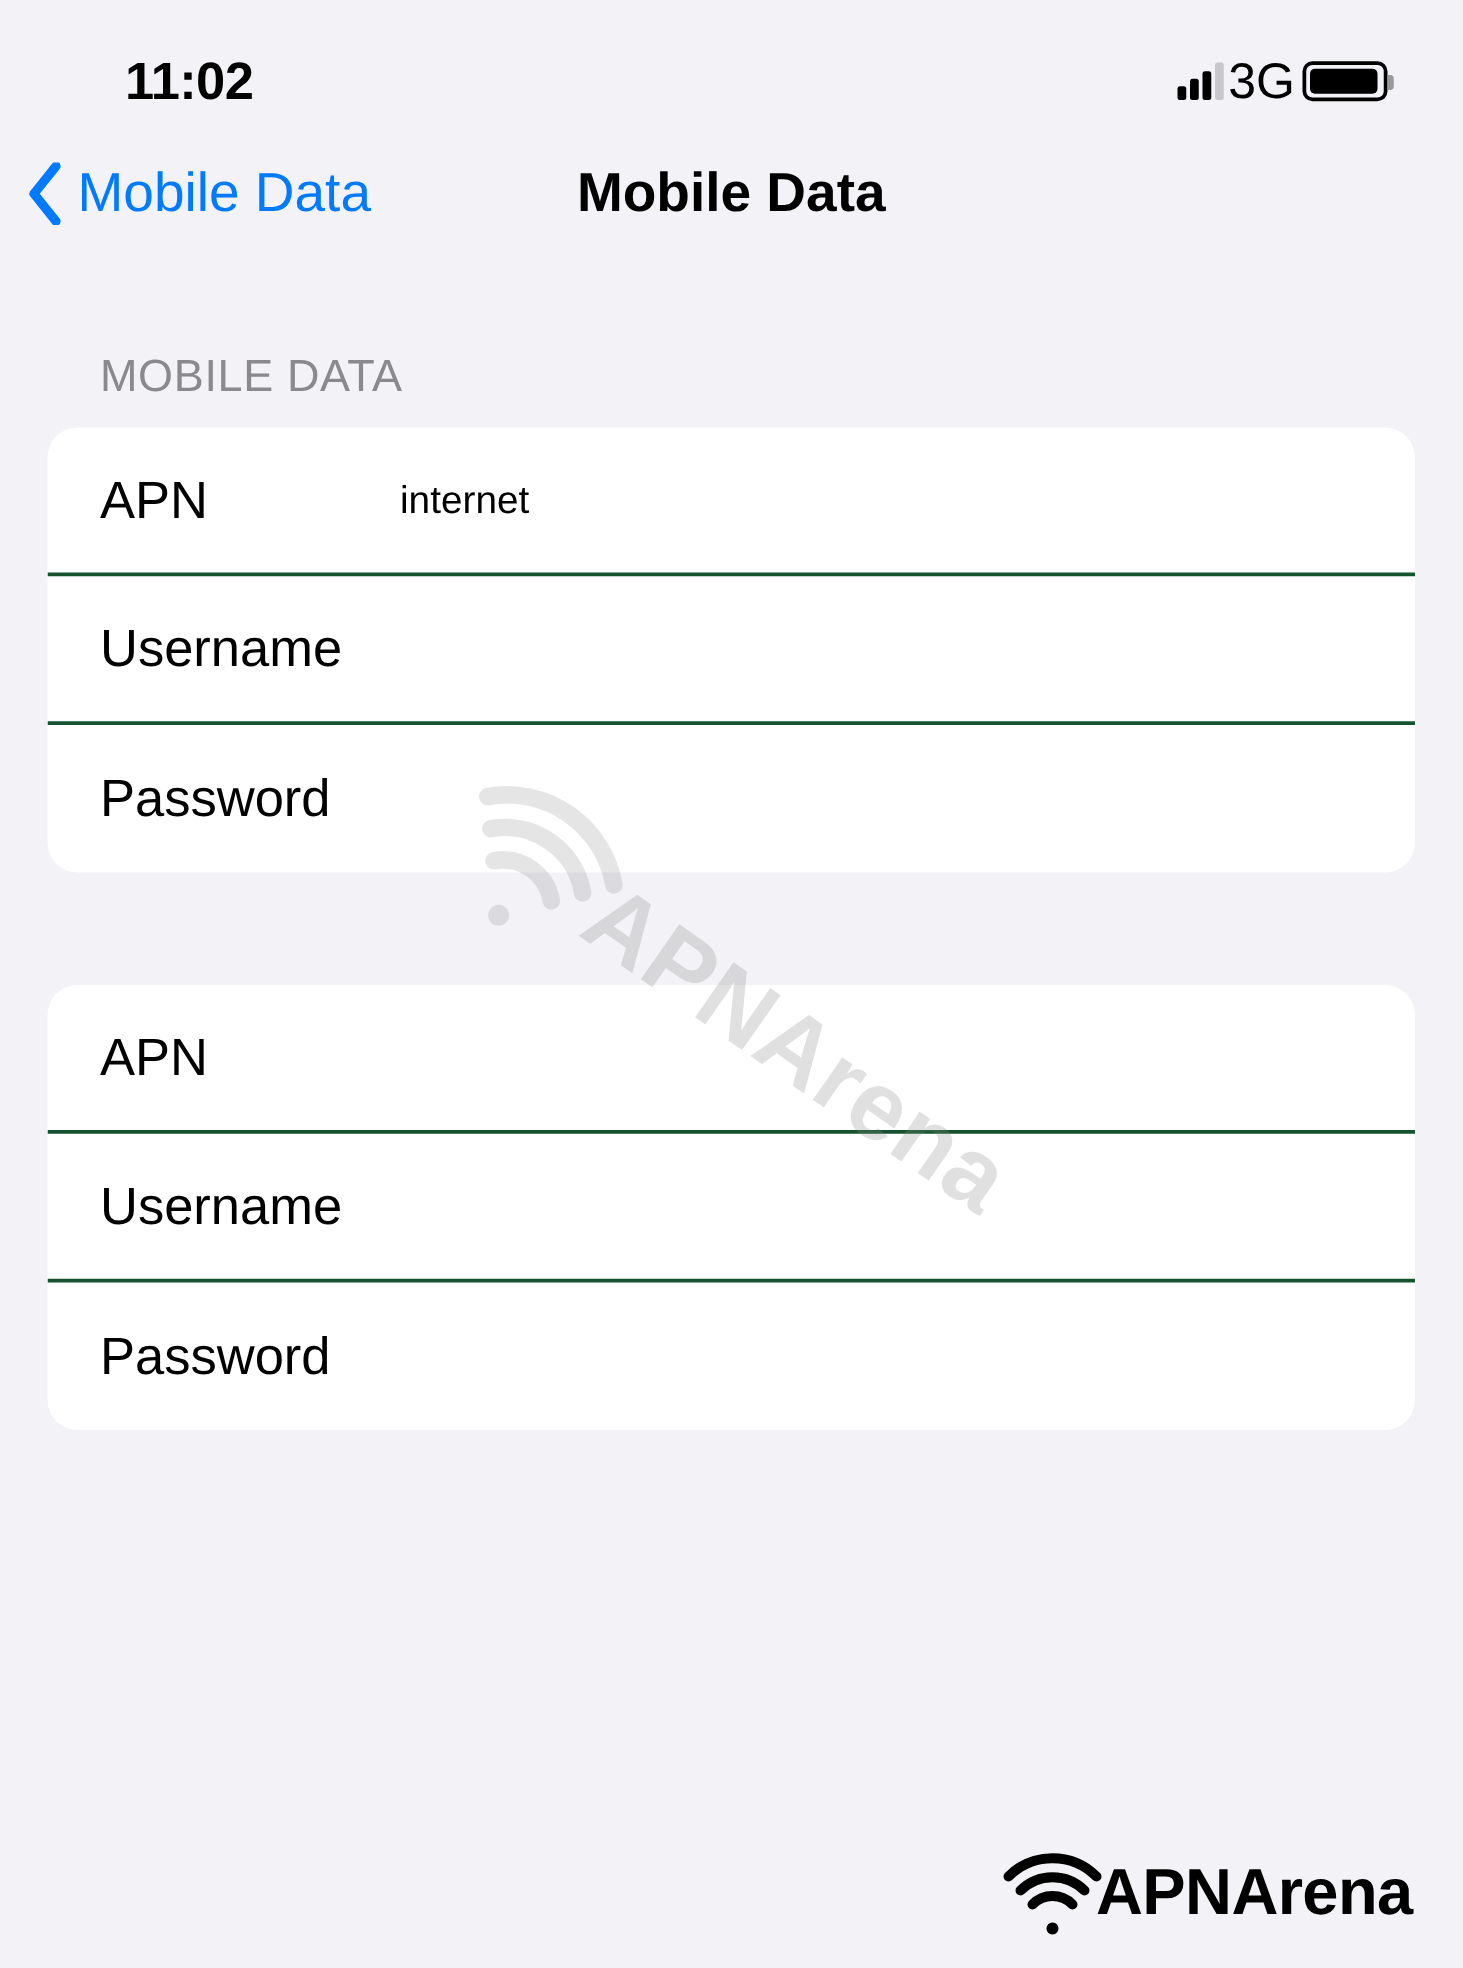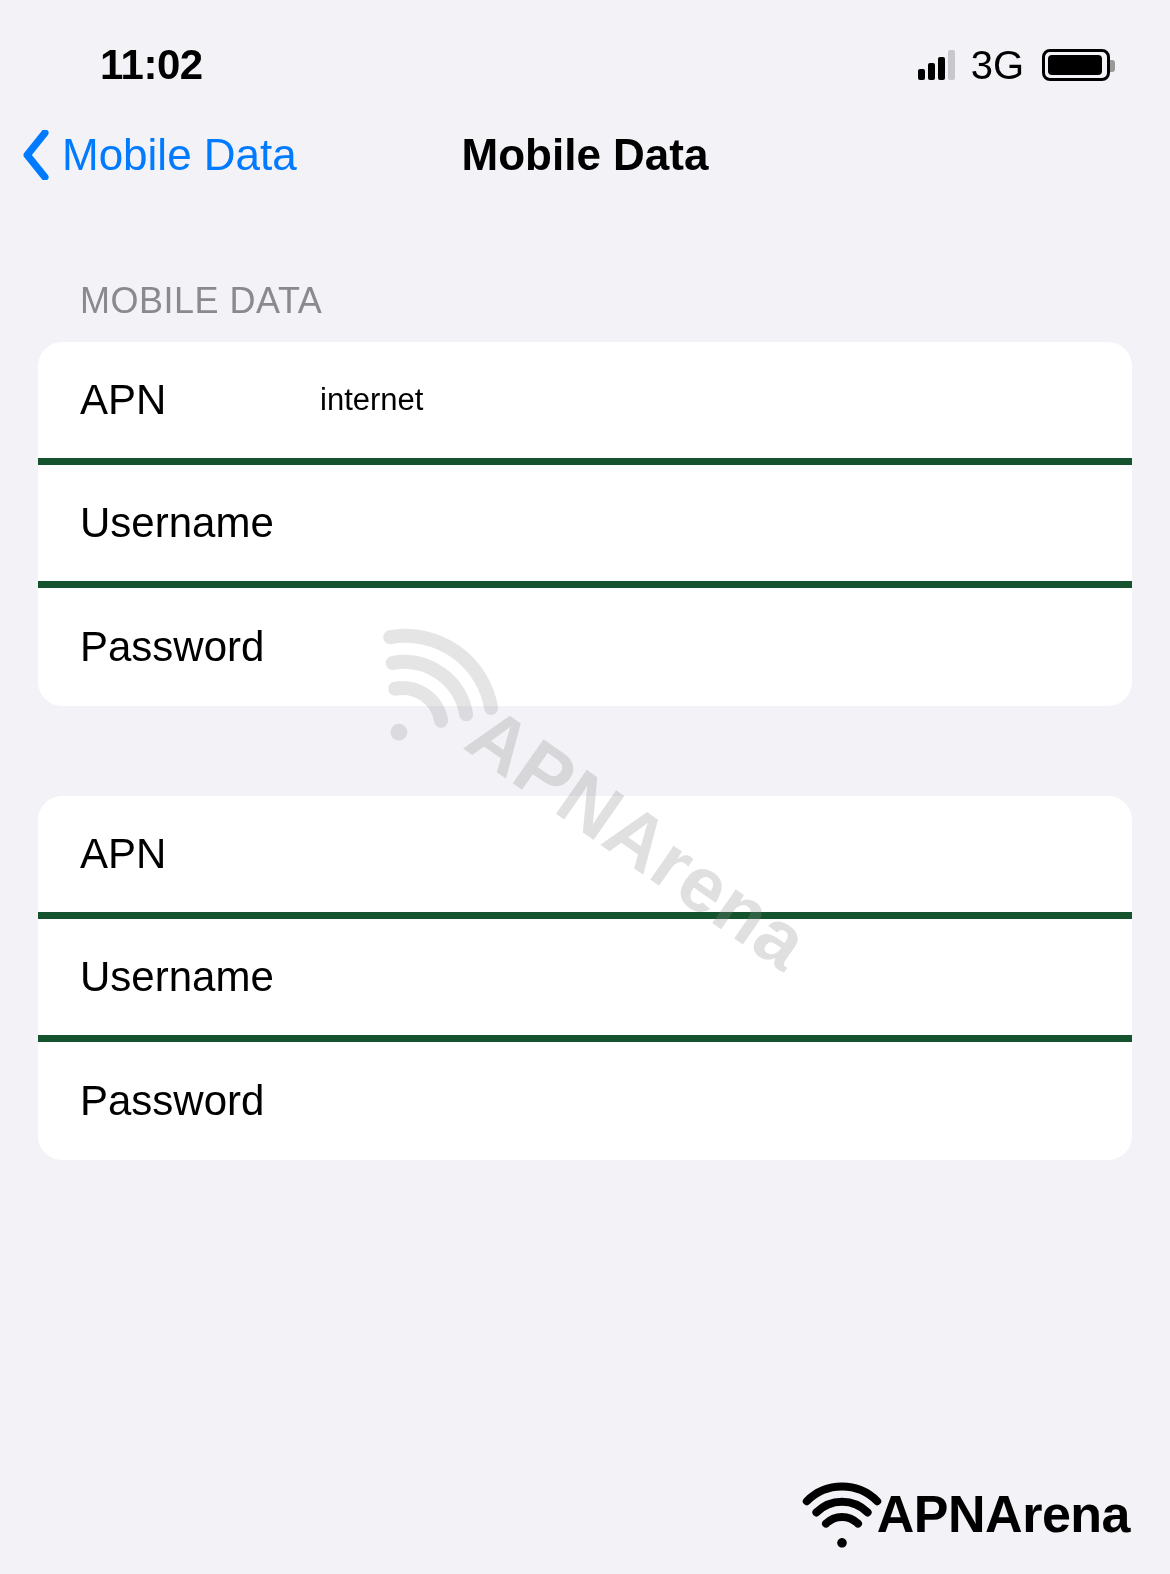"3G" .status-right { gap: 12px -> 0 }
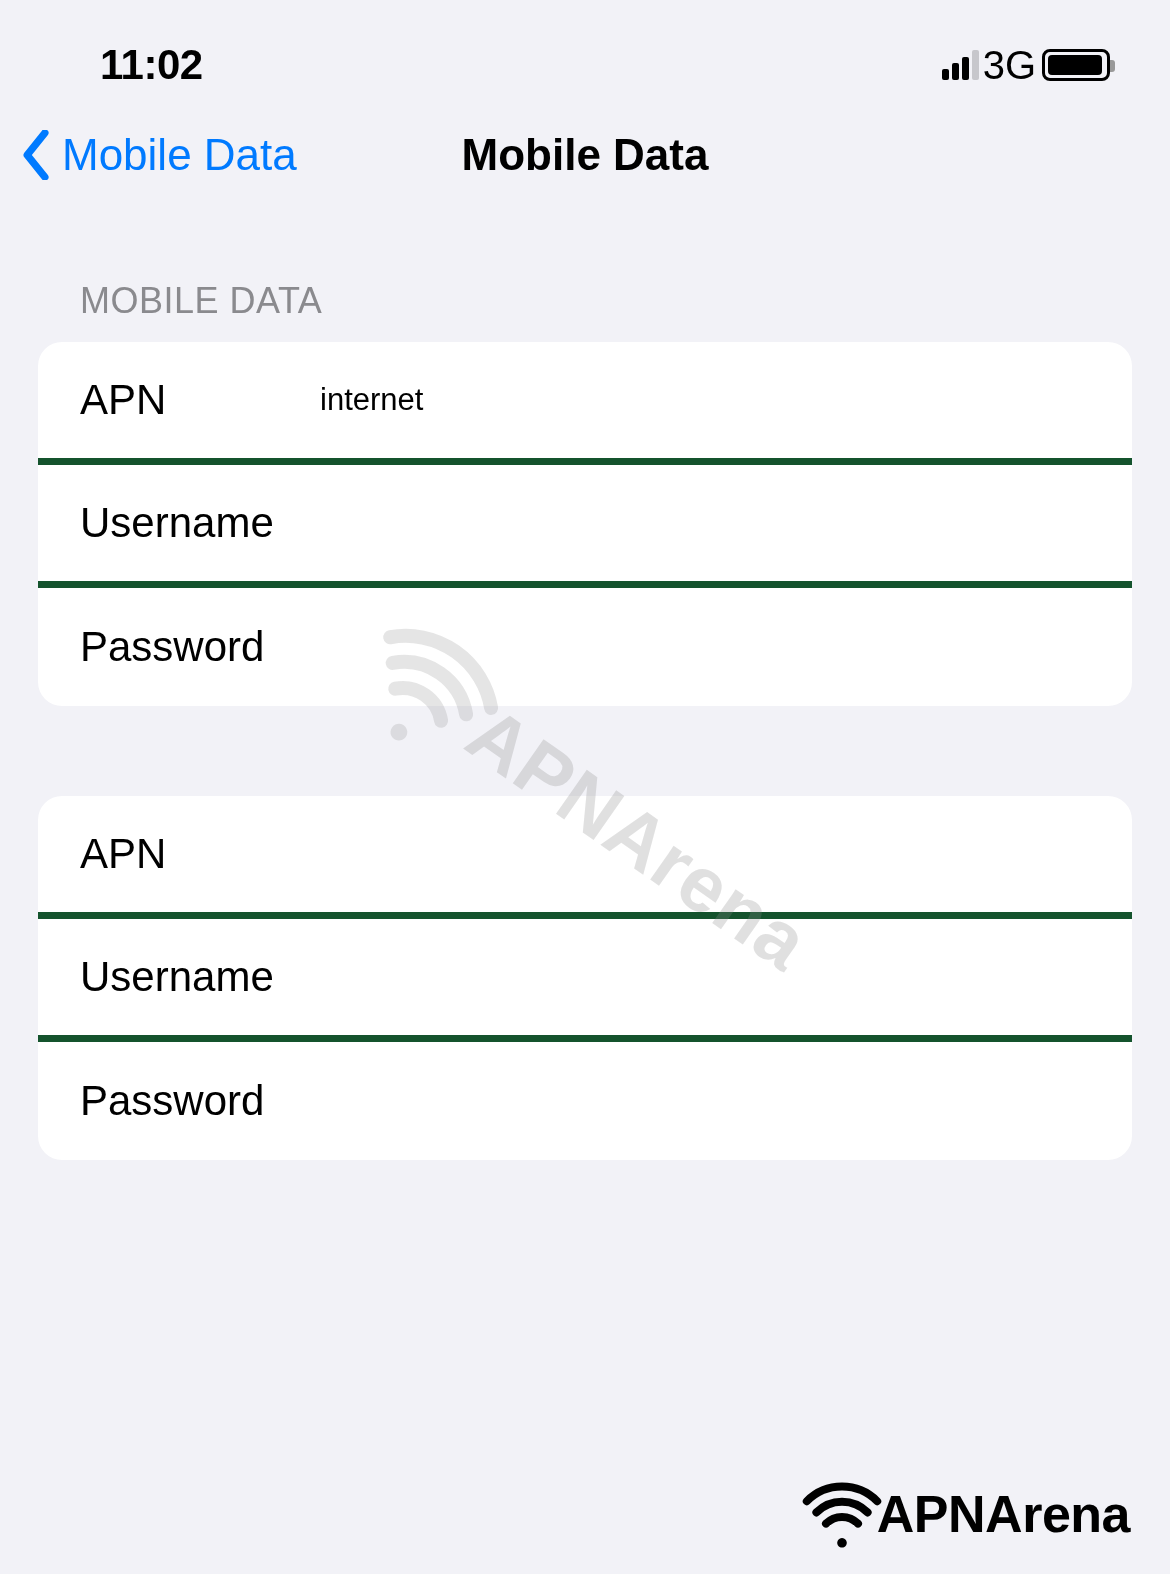"APN" .row { border-bottom: 7px solid #14532d -> 3px solid #14532d }
